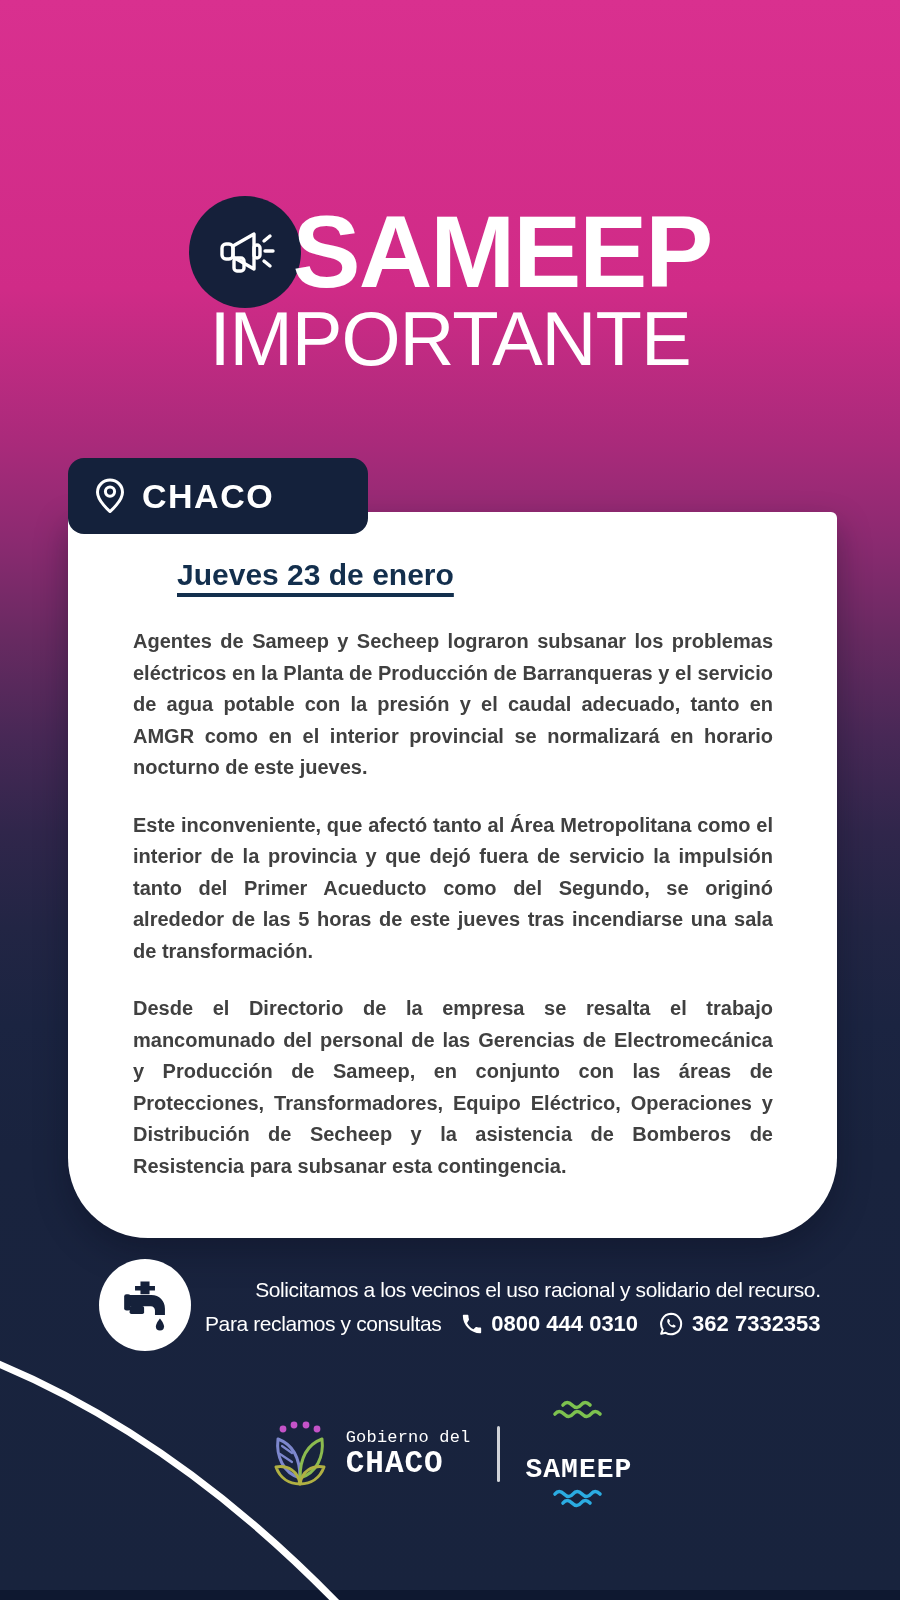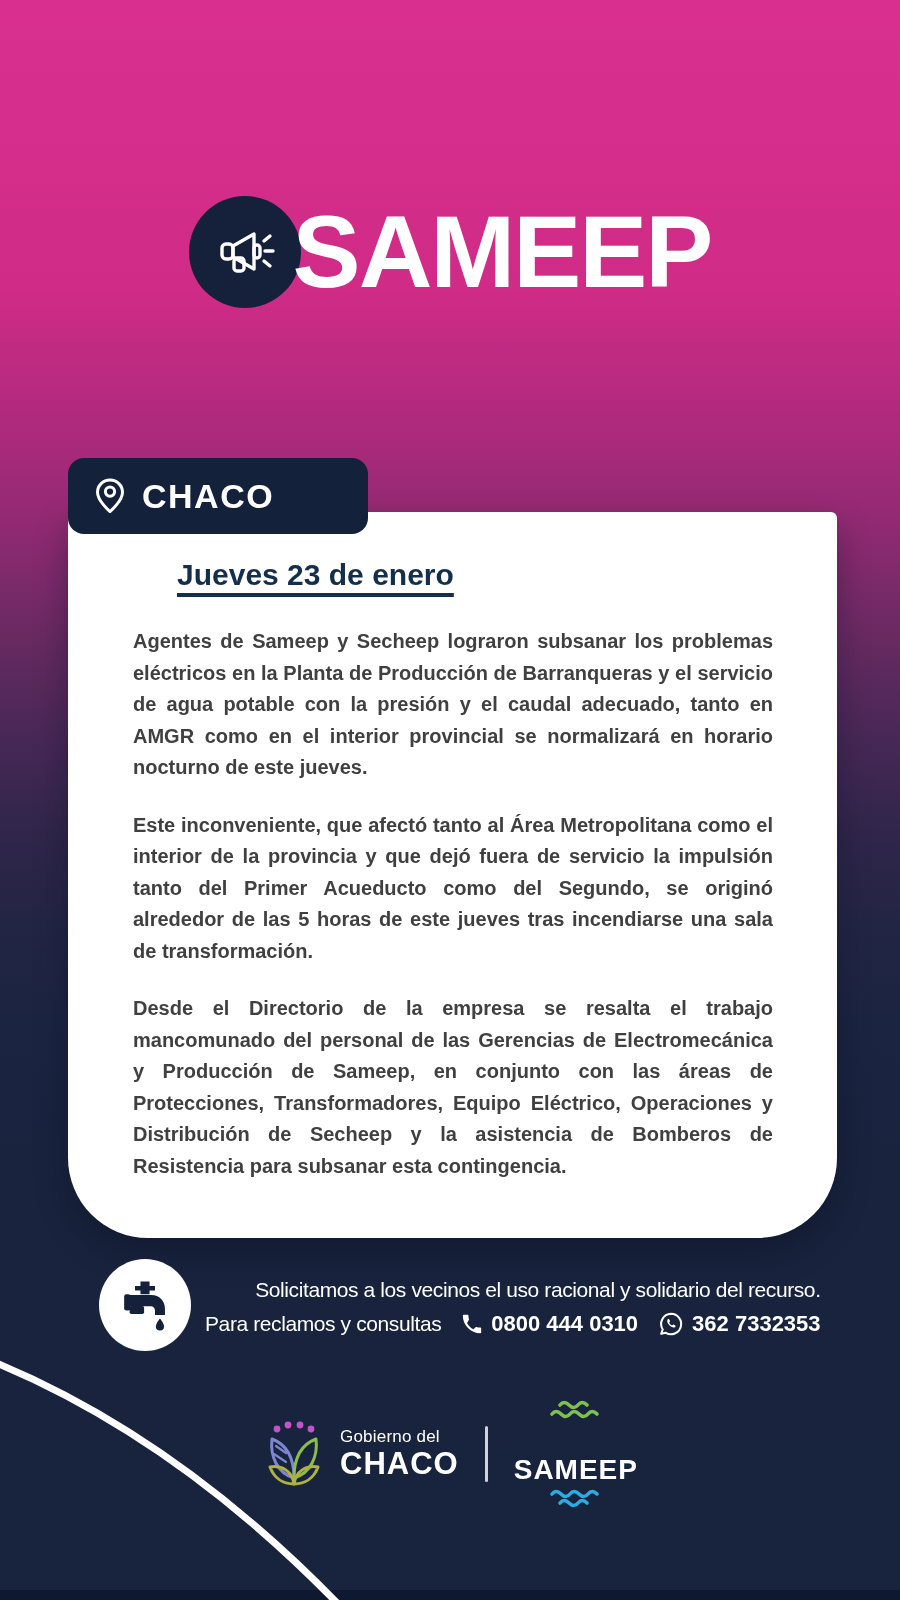"IMPORTANTE" div.subtitle { html: none -> <div>IMPORTANTE</div> }
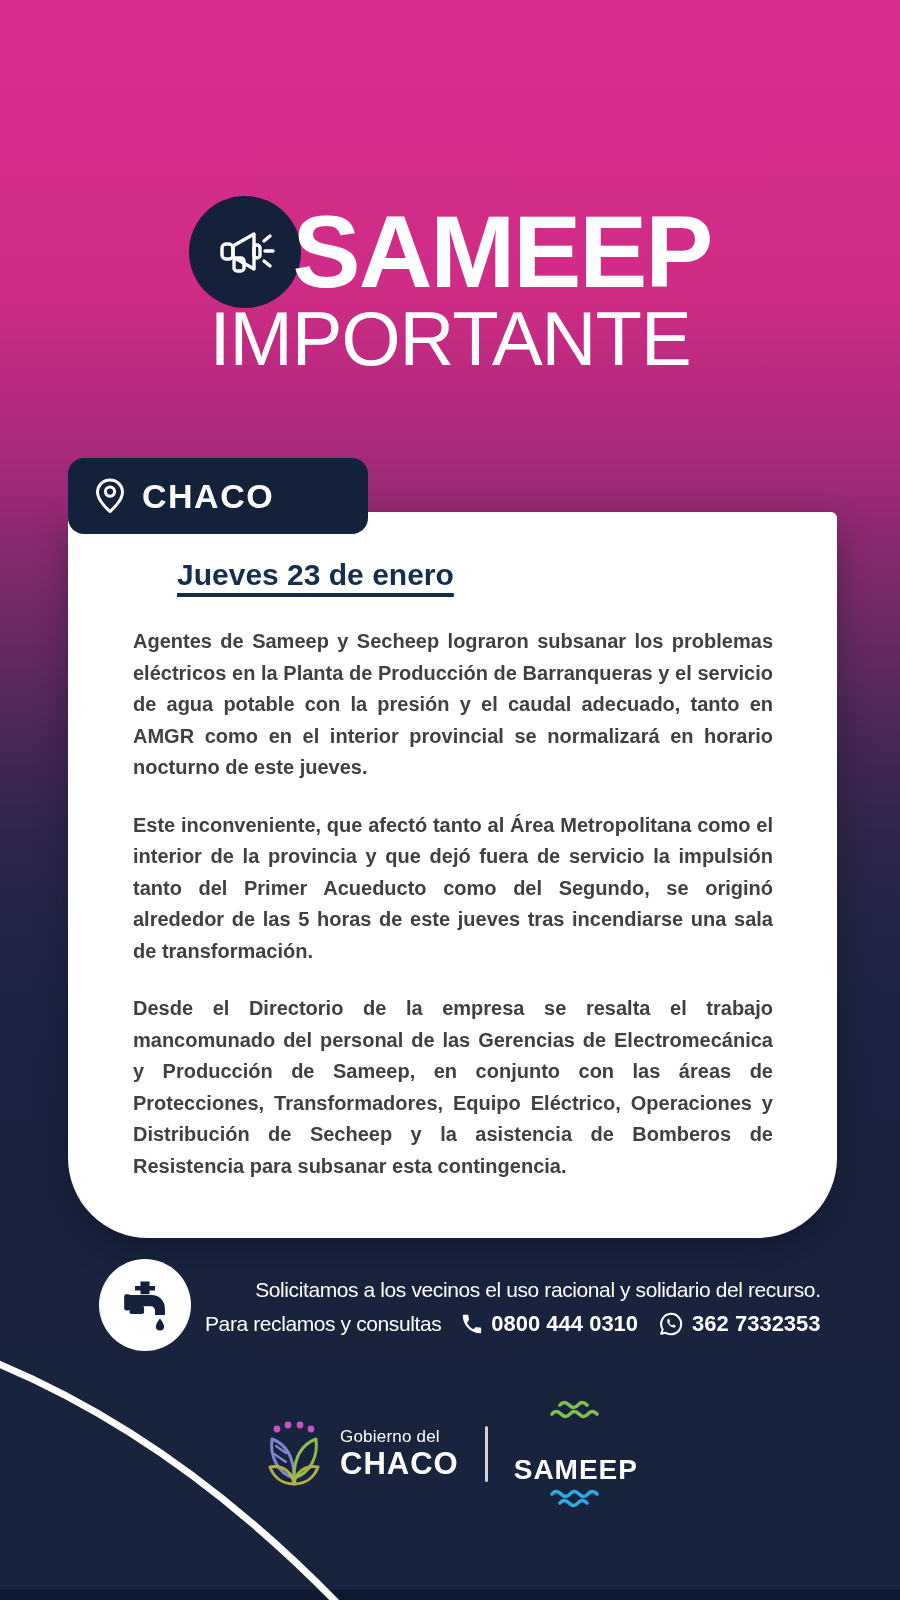"Gobierno del" .logos-bar { font-family: none -> Liberation Mono, monospace }
